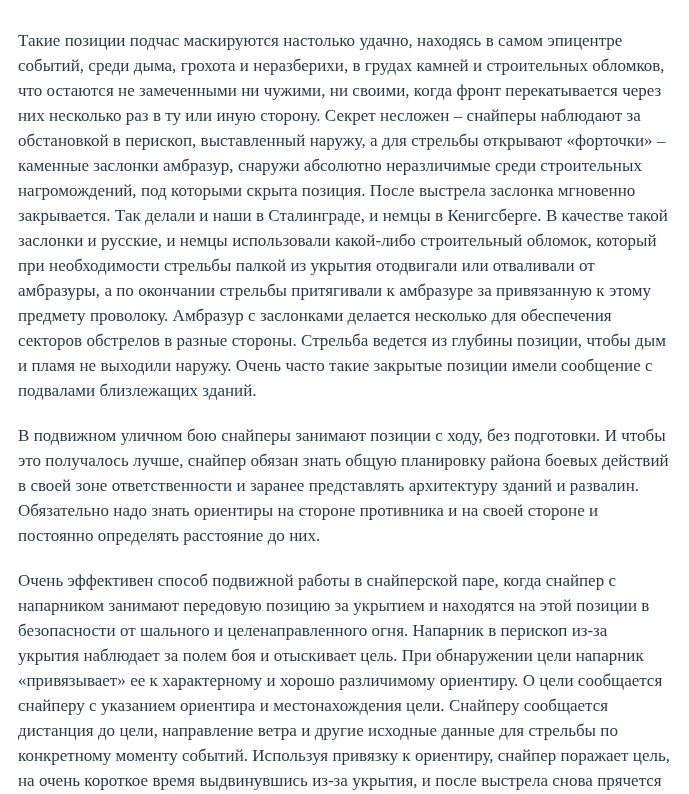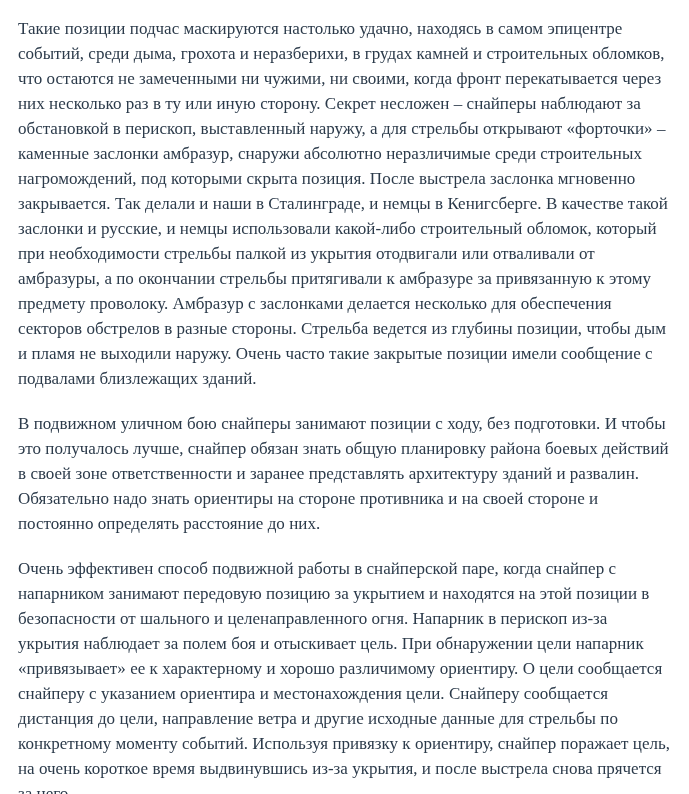"Такие позиции подчас маскируются" .para { margin: 4px 0 20px 0 -> 16px 0 20px 0 }
